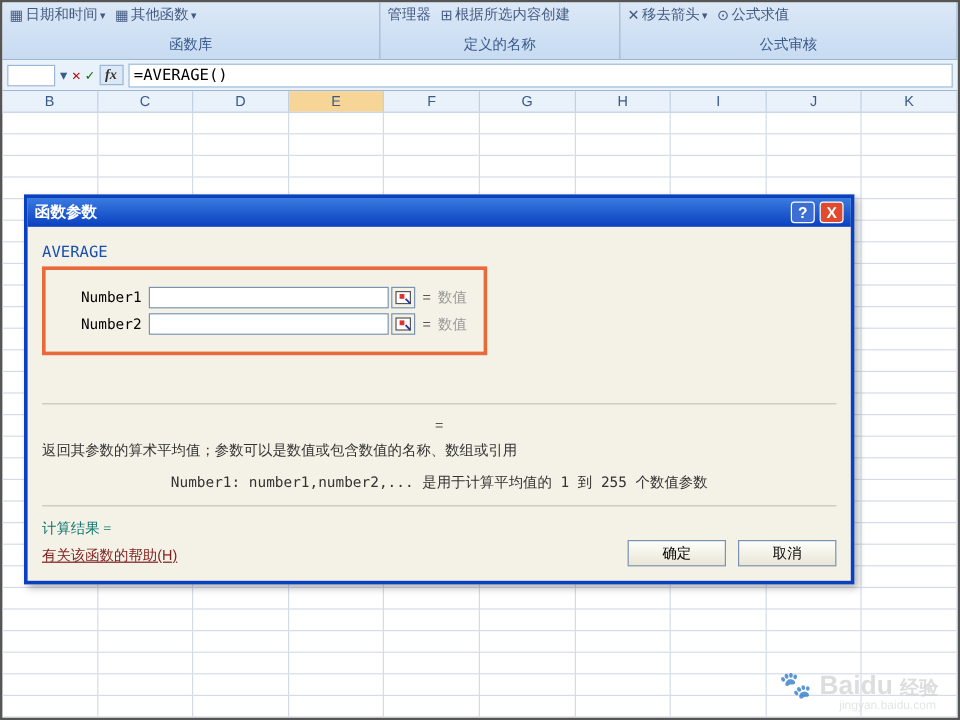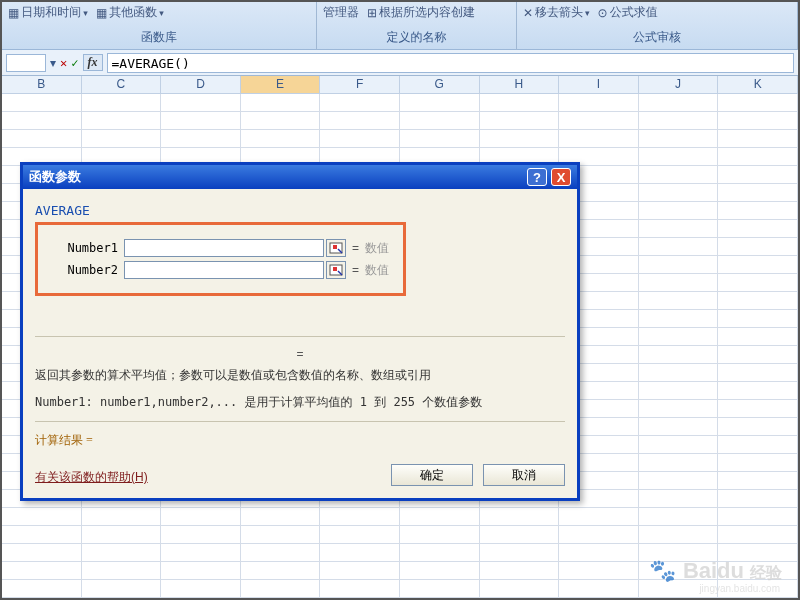"函数参数" .dialog { width: 560px -> 692px }
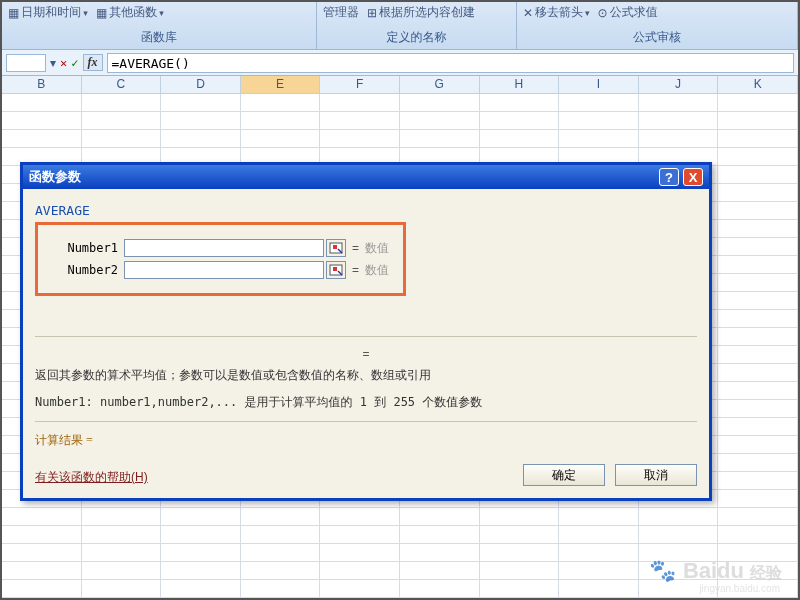"Number1: number1,number2,... 是用于计算平均值的 1" .param-desc { text-align: left -> center }
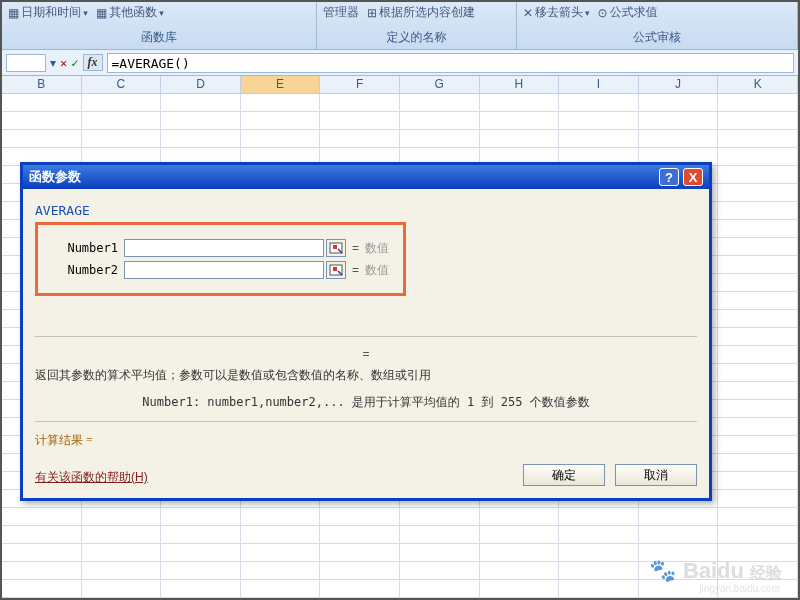"计算结果 =" .result-line { color: #a16207 -> #0f766e; margin-bottom: 20px -> 6px }
